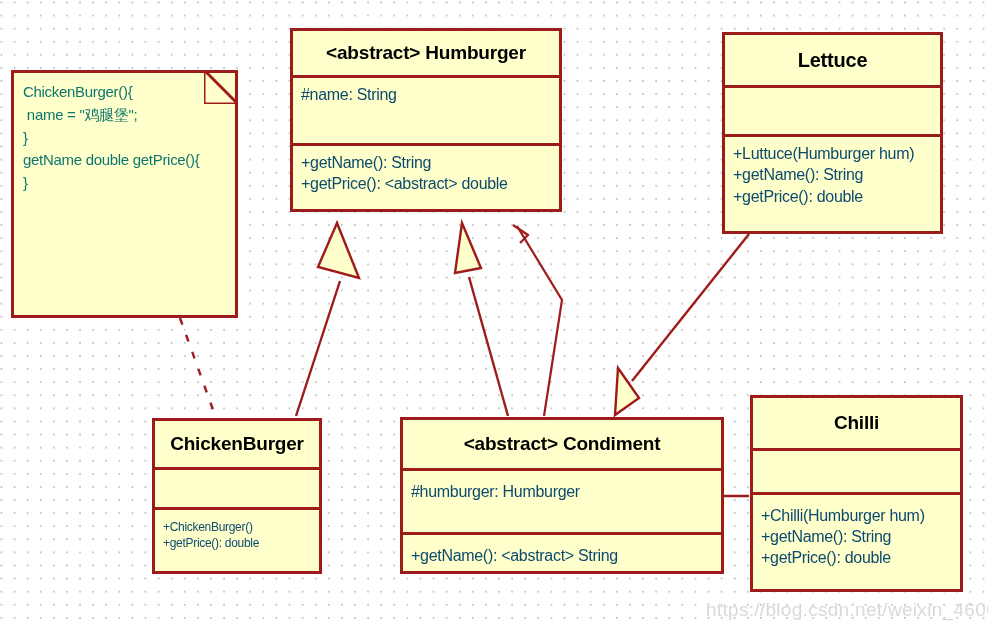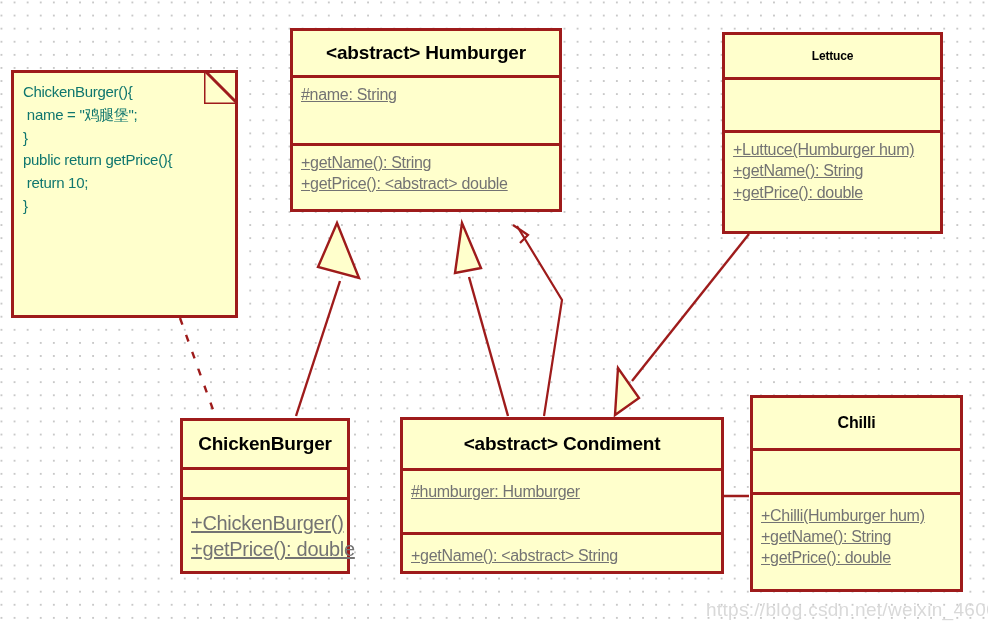"Lettuce" div.uml-title { font-size: 12px -> 20px; height: 42px -> 50px }
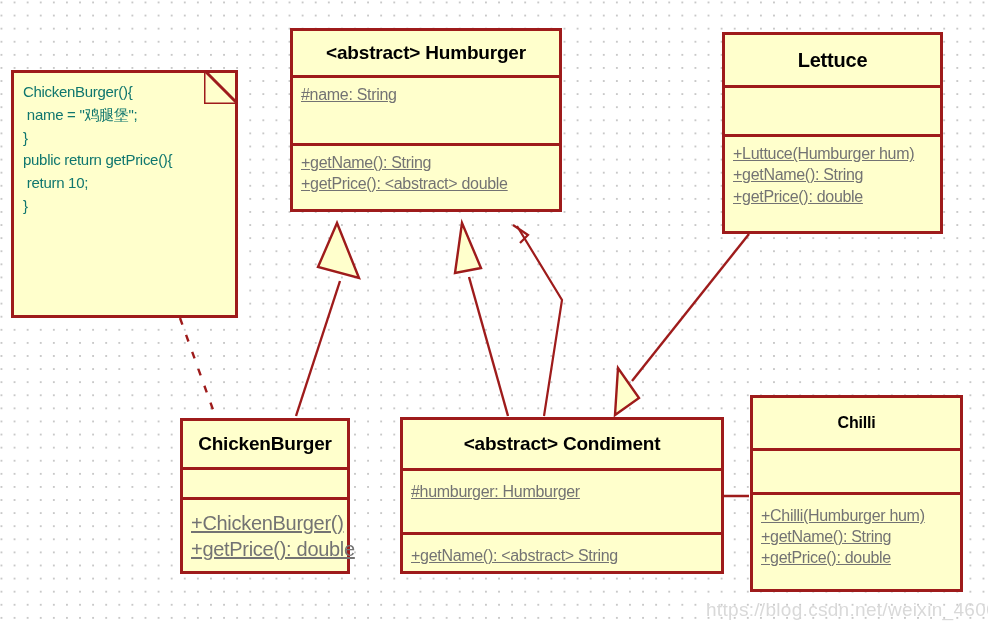"#name: String" .uml-compartment { color: #737373 -> #0c4a6e; text-decoration: underline -> none }
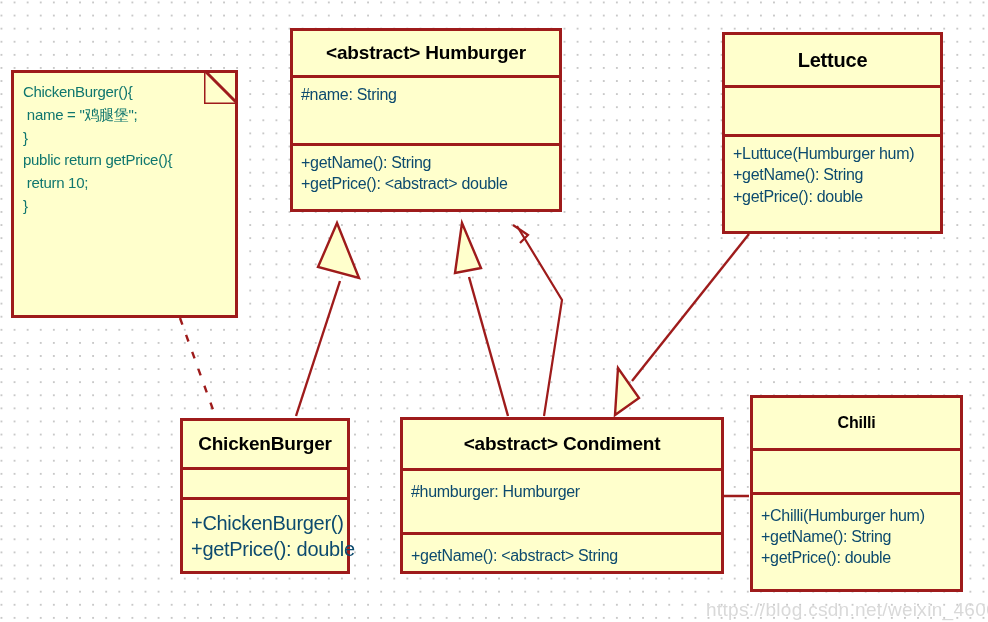"public return getPrice(){" div.note-line { text: public return -> getName double }
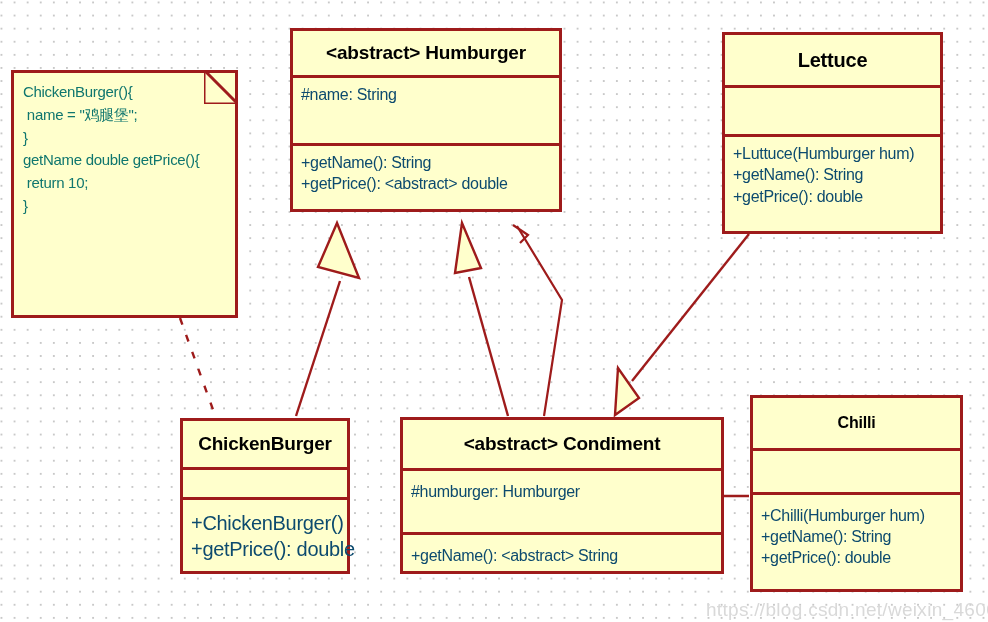"return 10;" div.note-line { html: <div> return 10;</div> -> none }
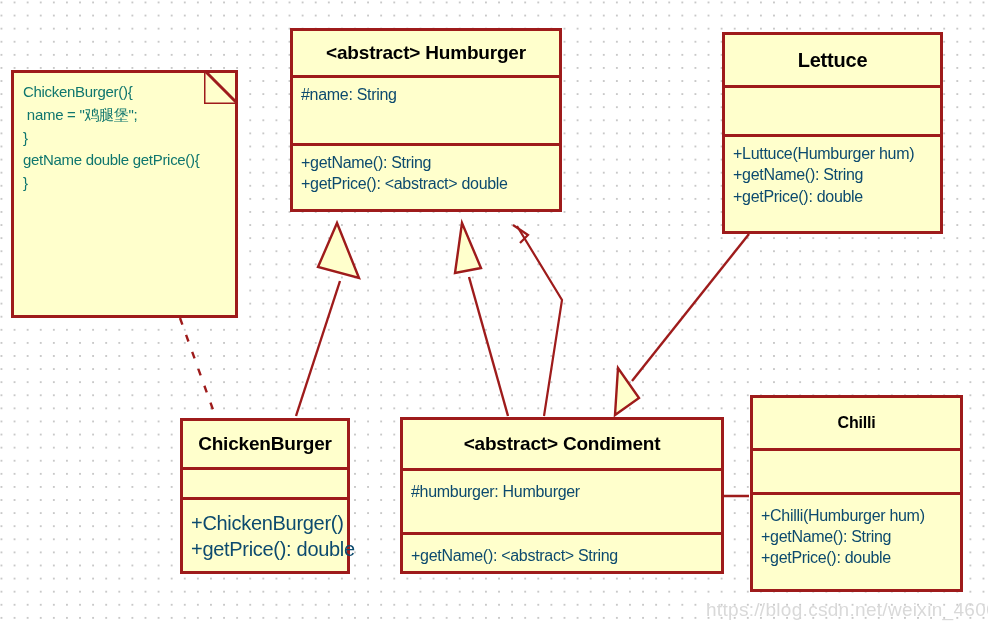"Chilli" div.uml-title { font-size: 16px -> 19px }
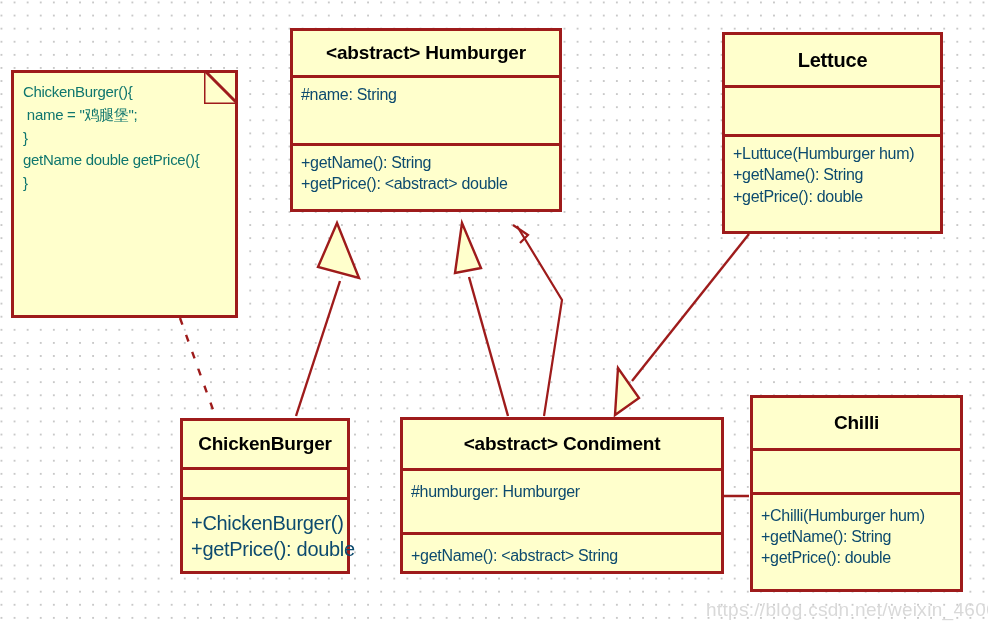"ChickenBurger" div.uml-class { margin-left: 28px -> none }
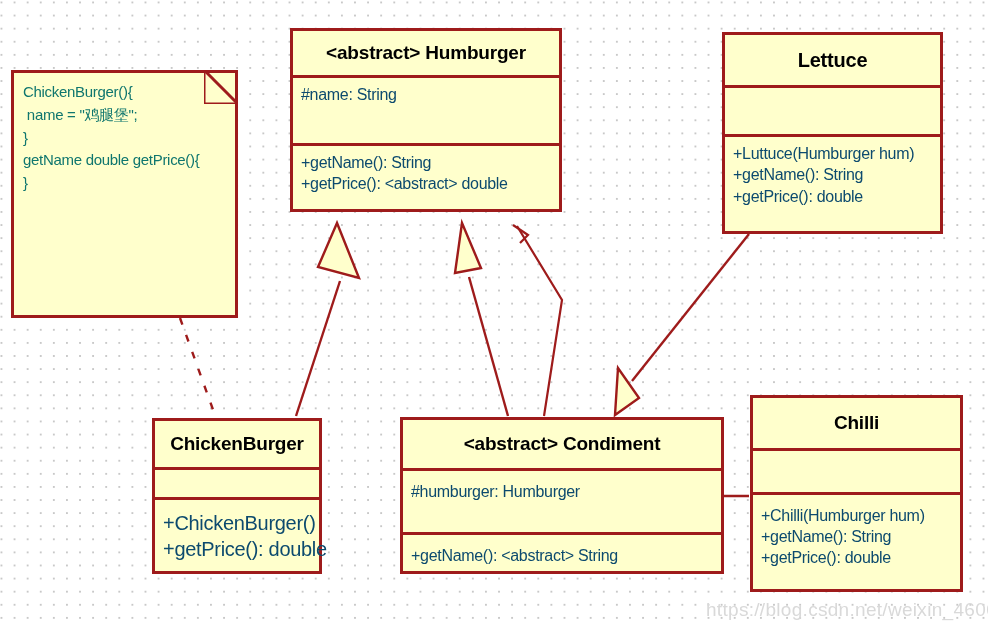"+ChickenBurger()" div.uml-compartment { font-size: 20px -> 12px }
